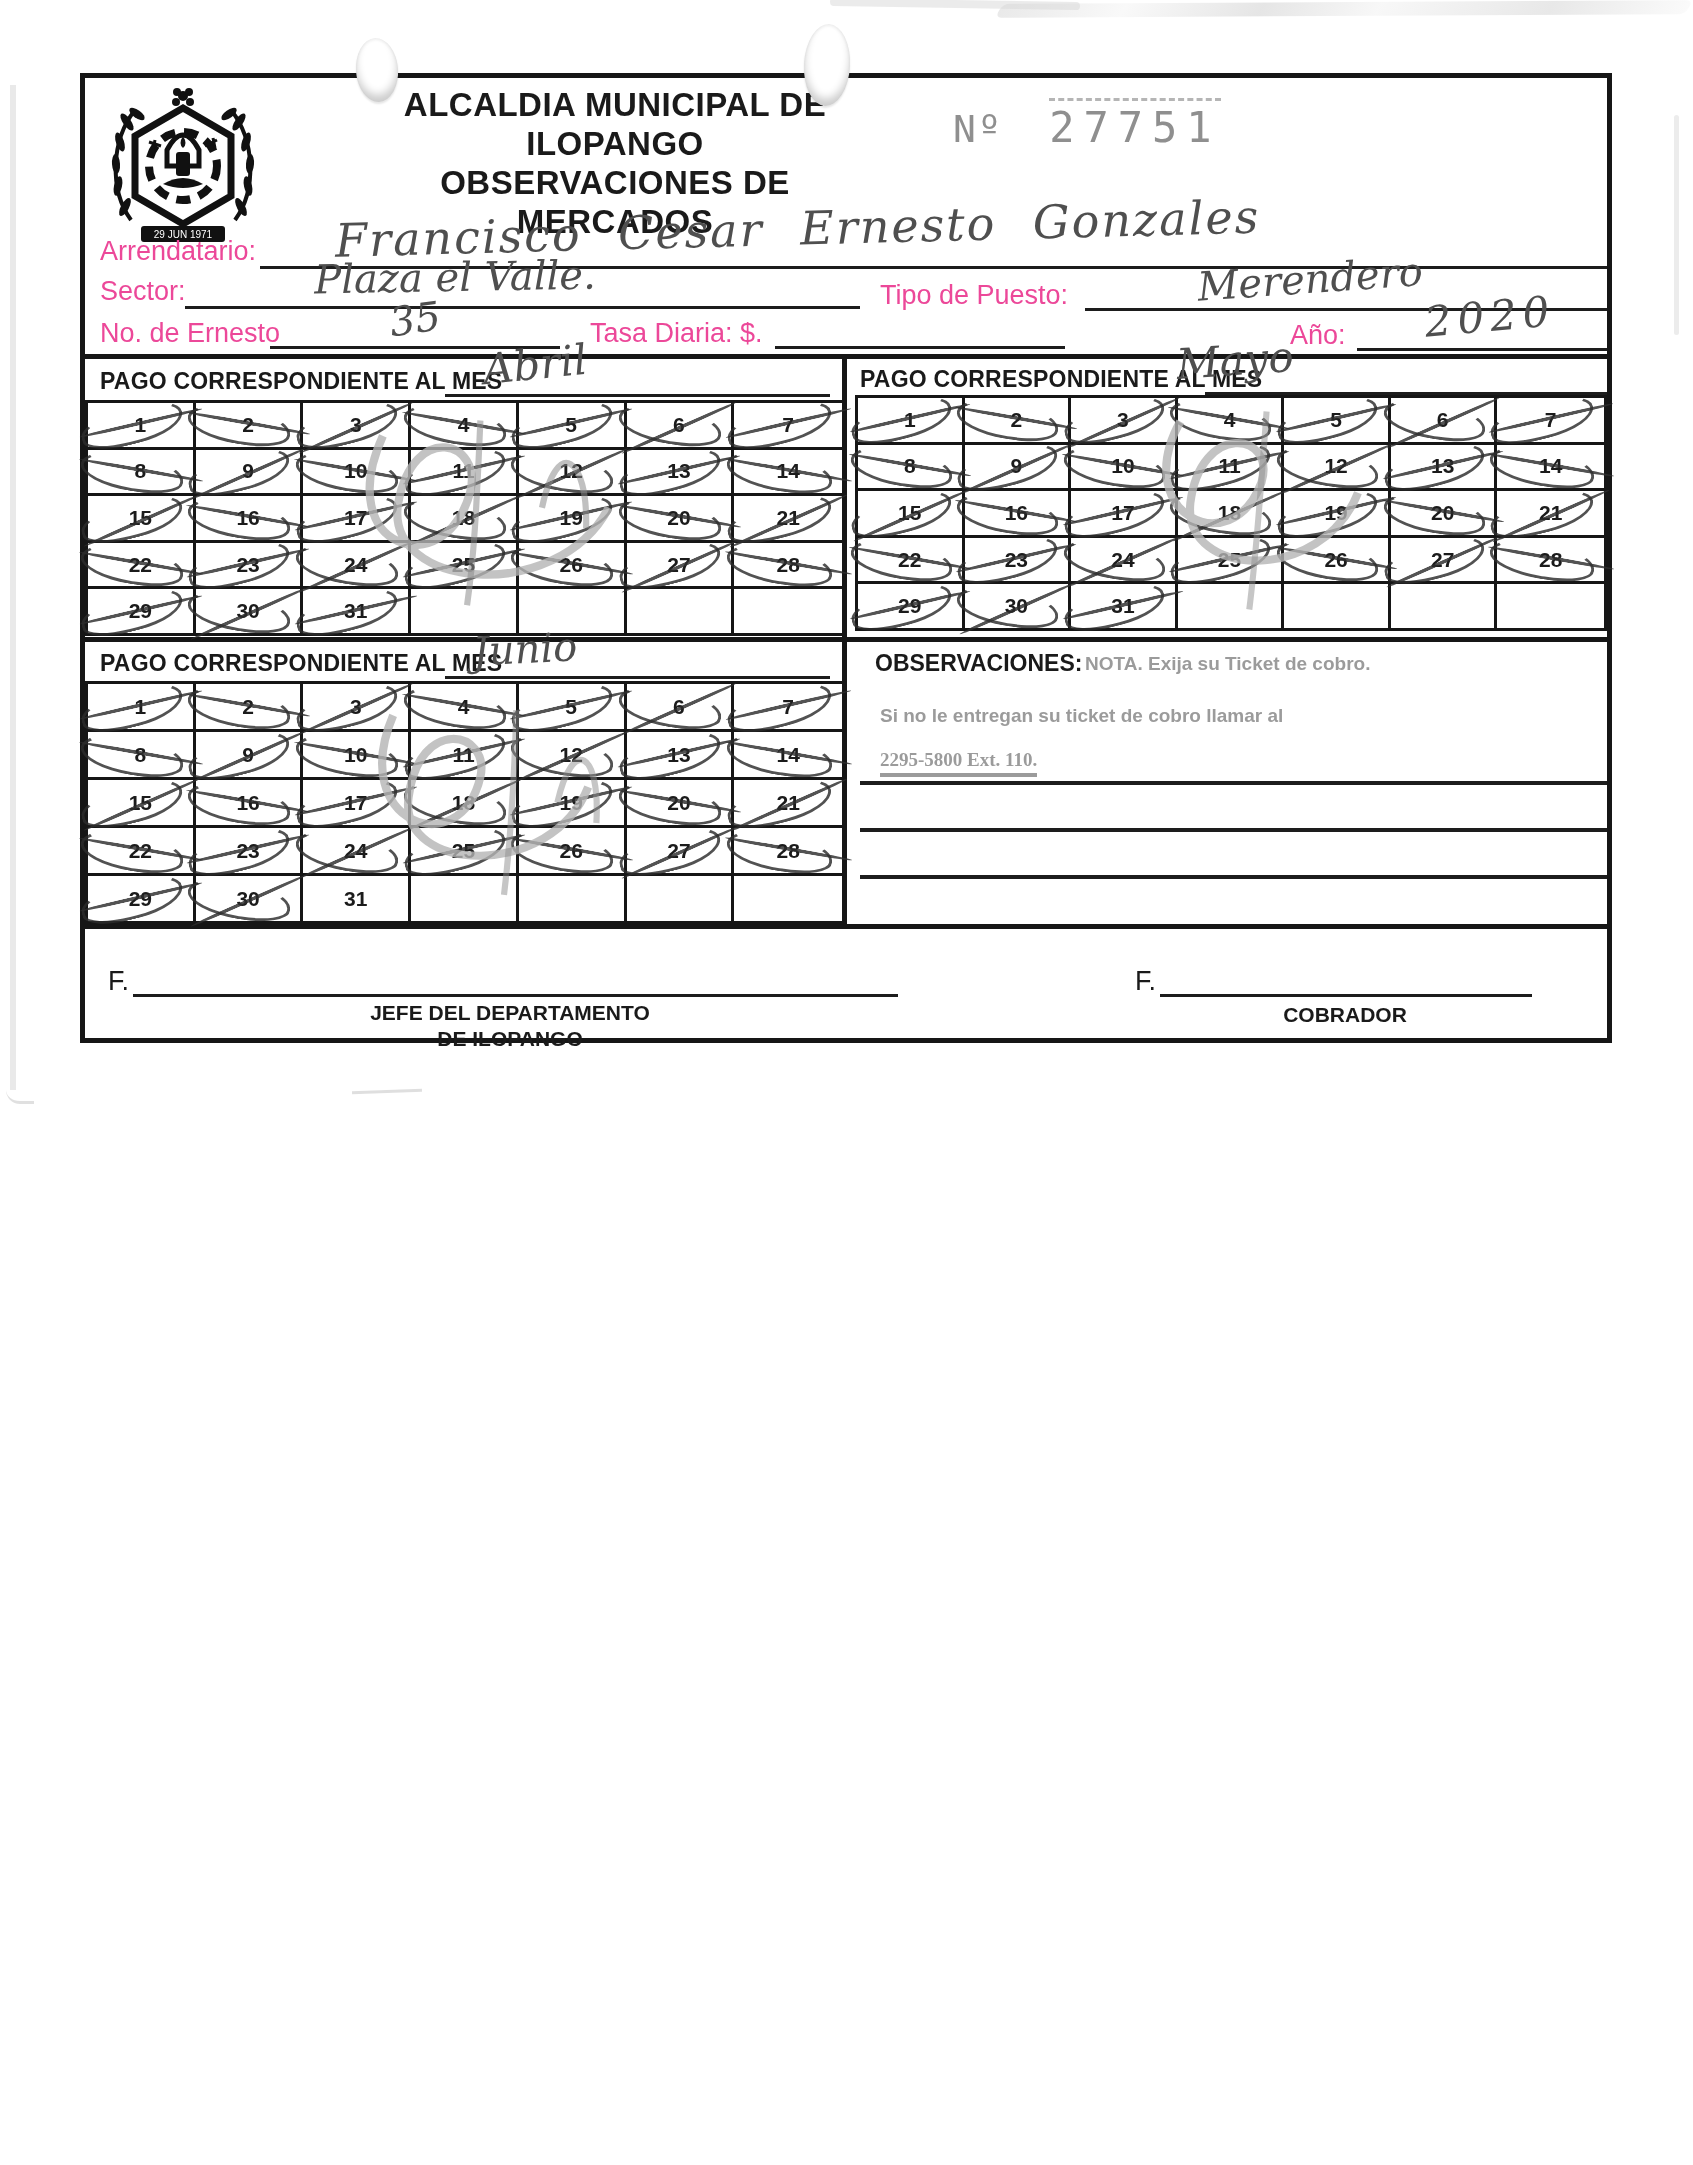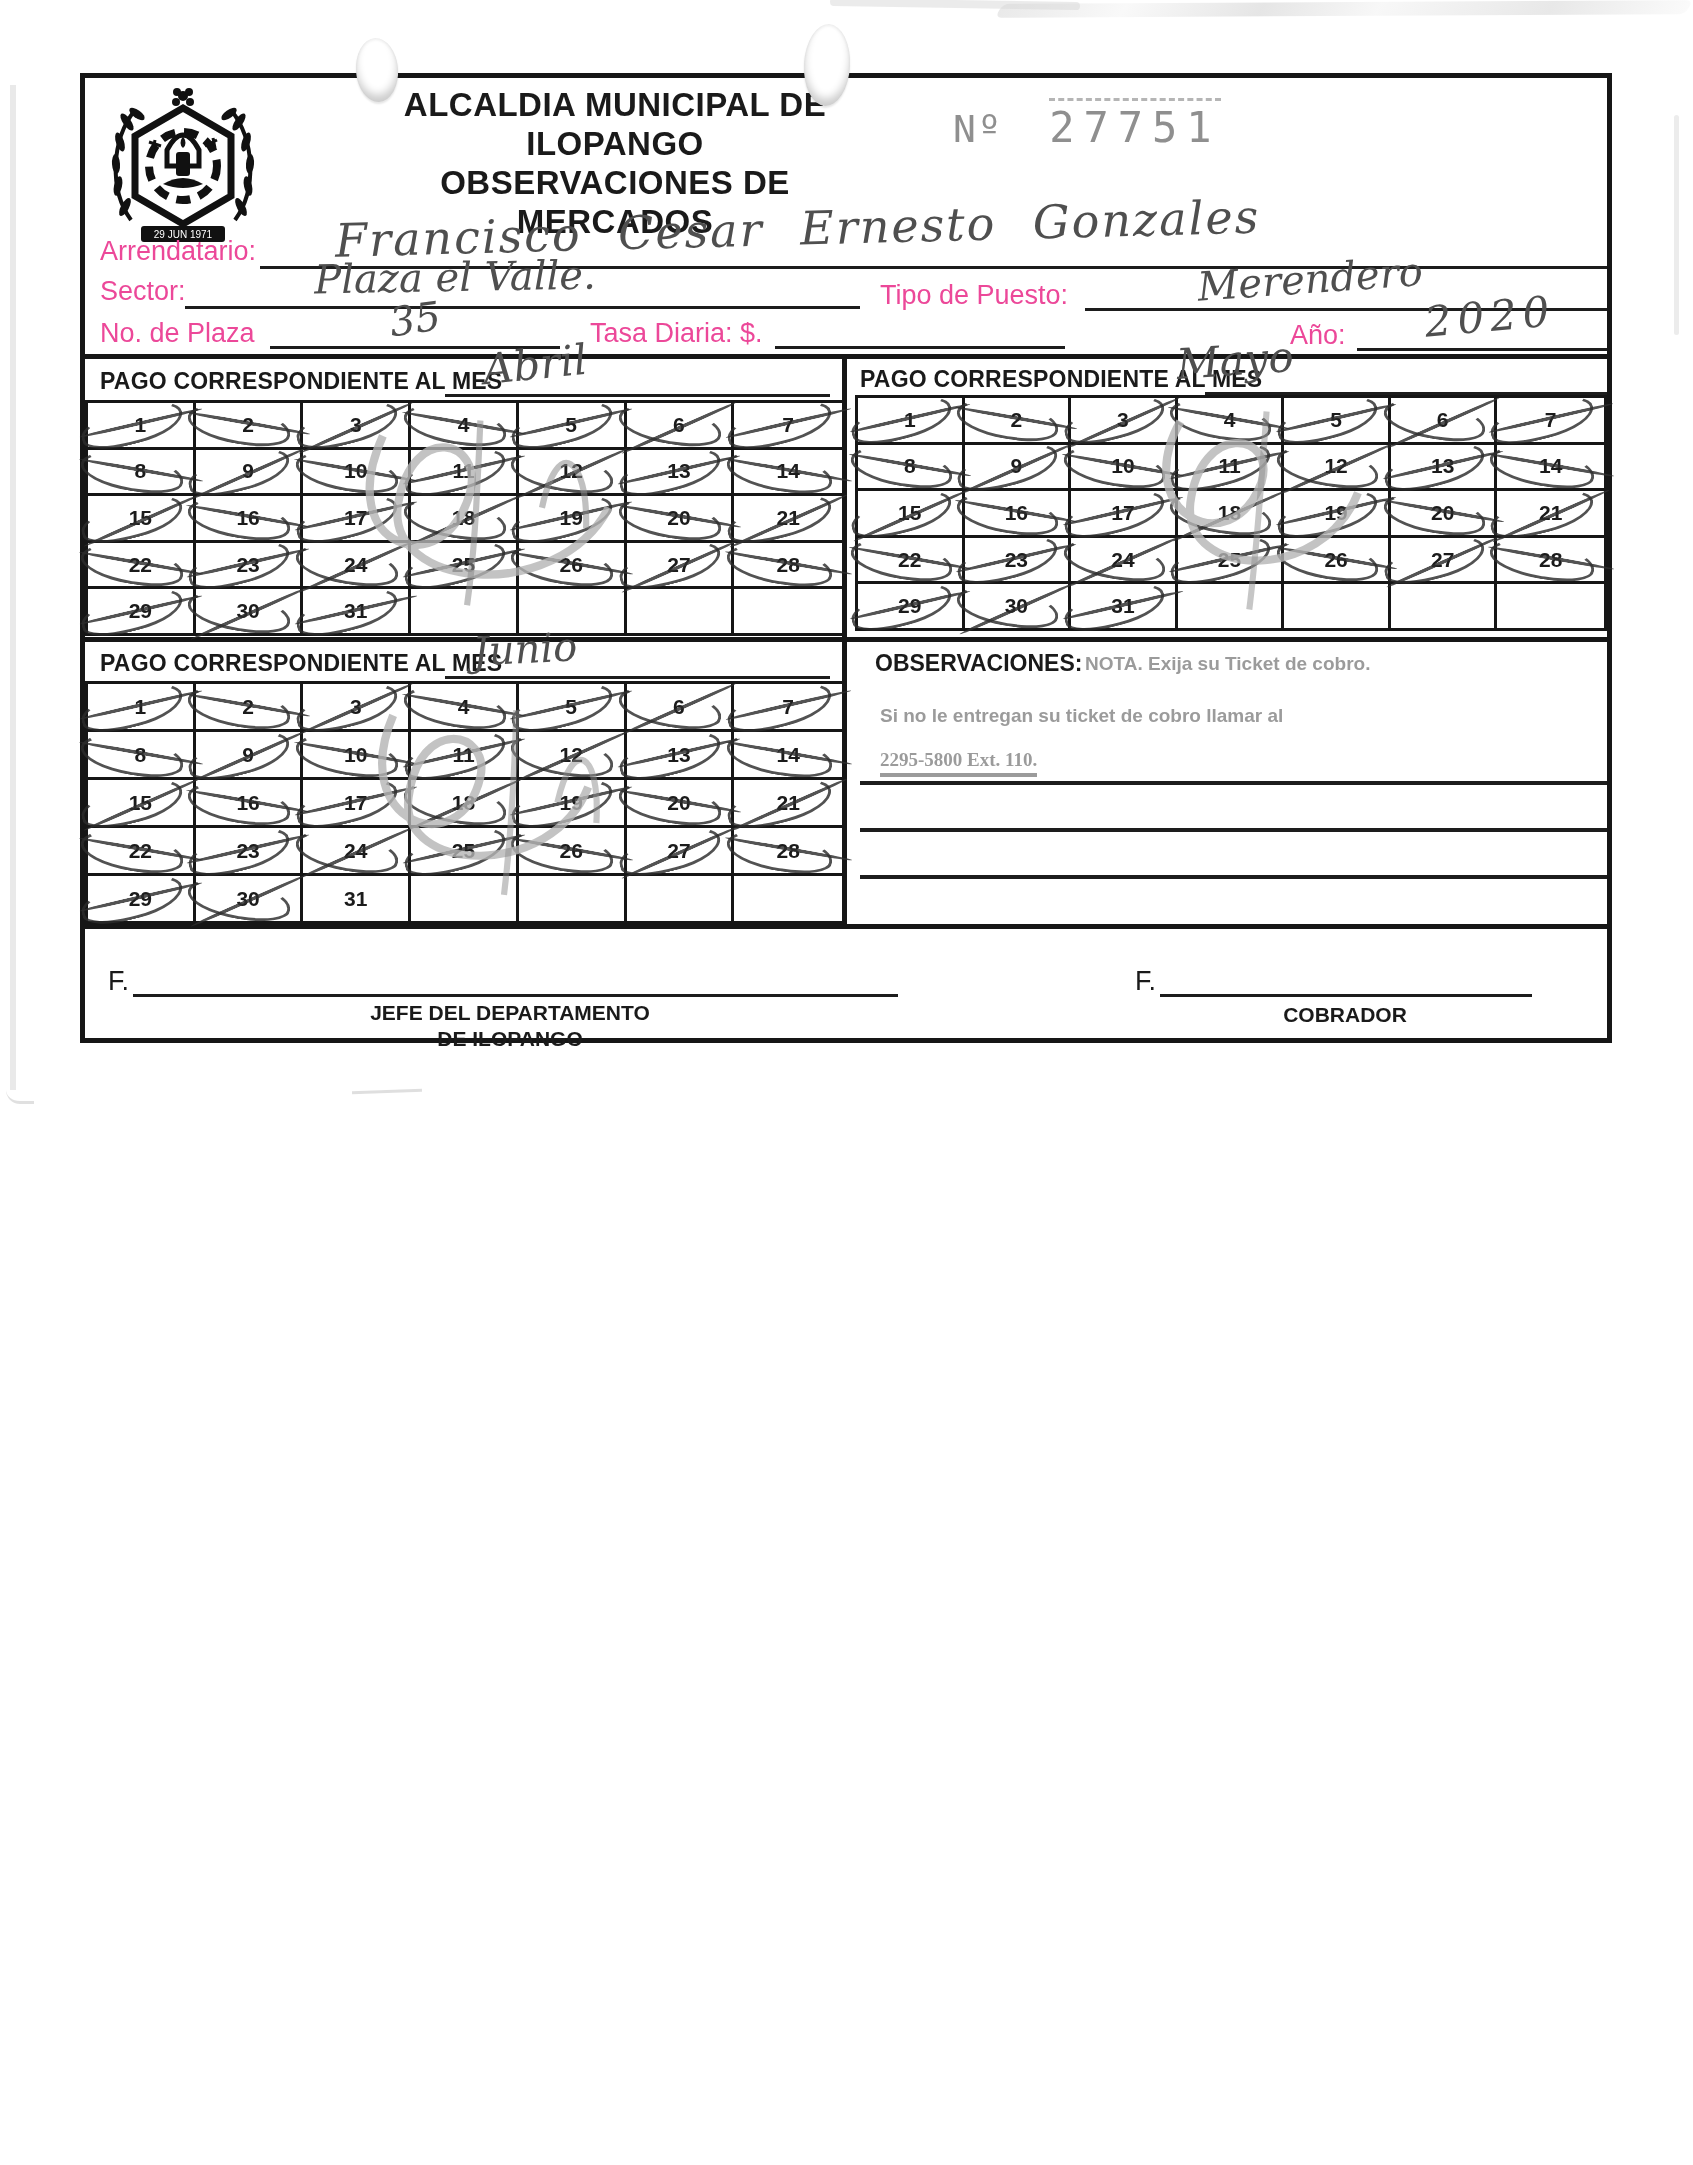"No. de Plaza" div.flabel { text: Plaza -> Ernesto }
